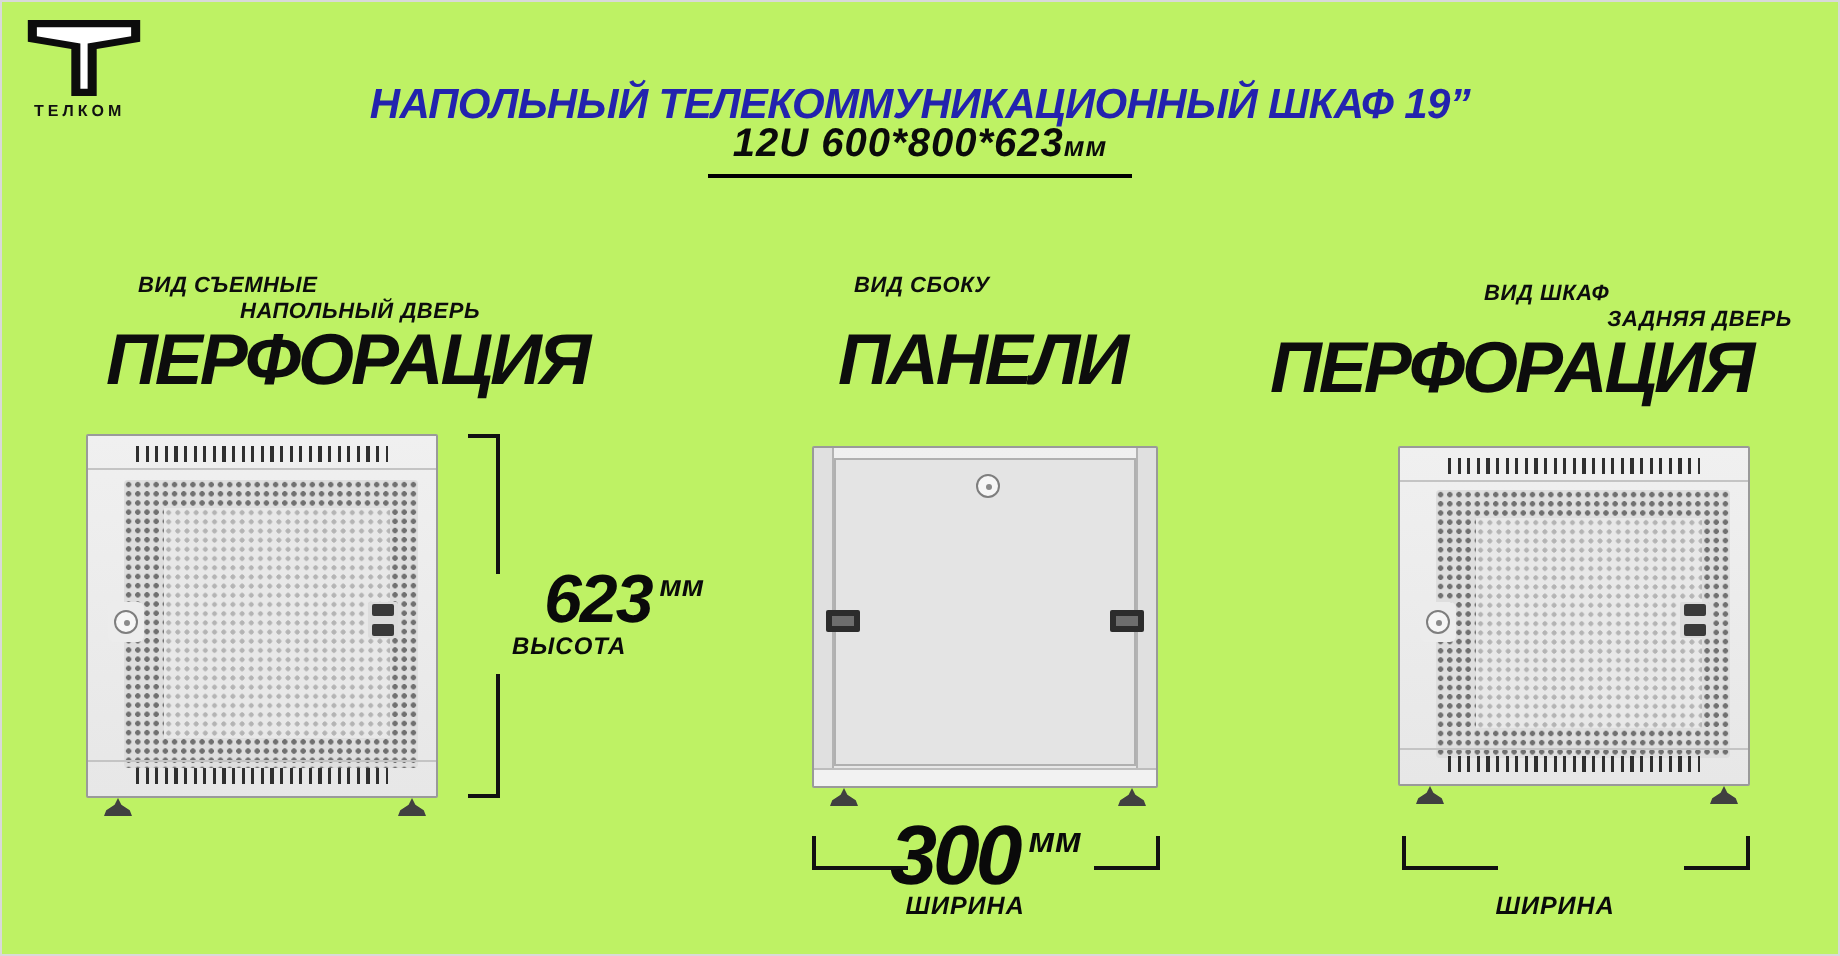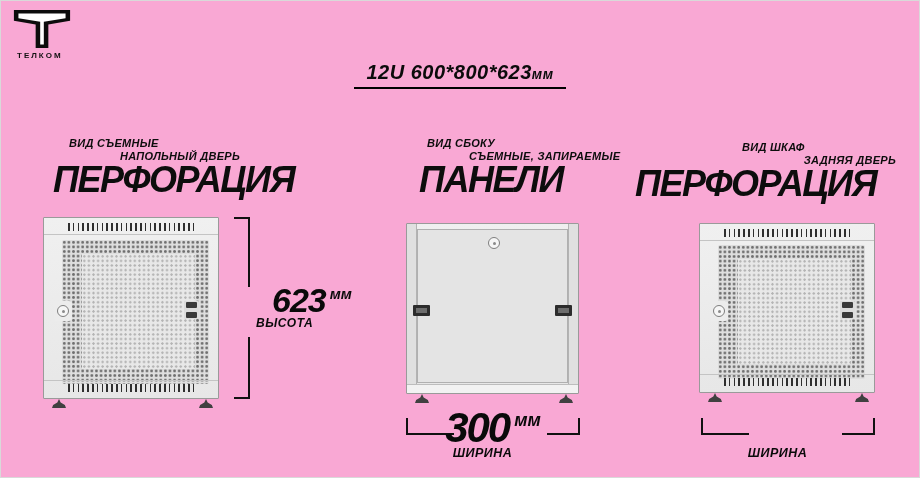"ТЕЛКОМ" .canvas { background: #f9a8d4 -> #bef264 }
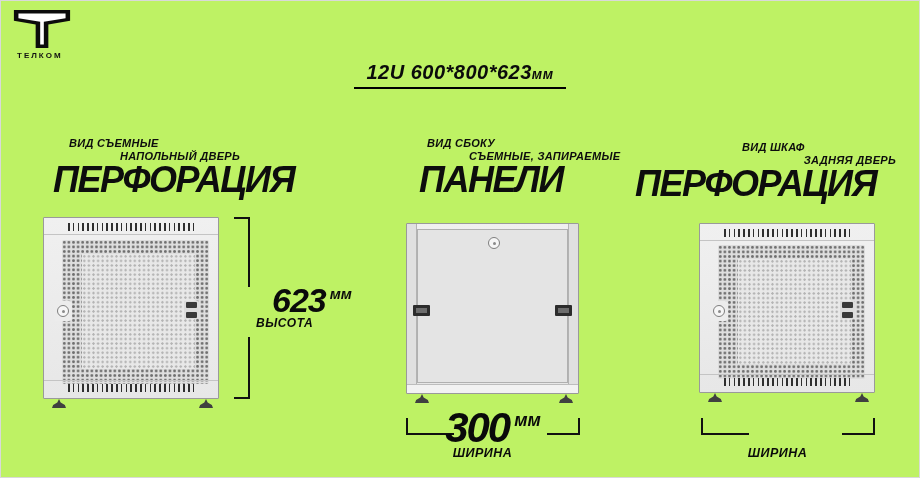"НАПОЛЬНЫЙ ТЕЛЕКОММУНИКАЦИОННЫЙ ШКАФ 19”" div.title { html: none -> <div>НАПОЛЬНЫЙ ТЕЛЕКОММУНИКАЦИОННЫЙ ШКАФ 19”</div> }
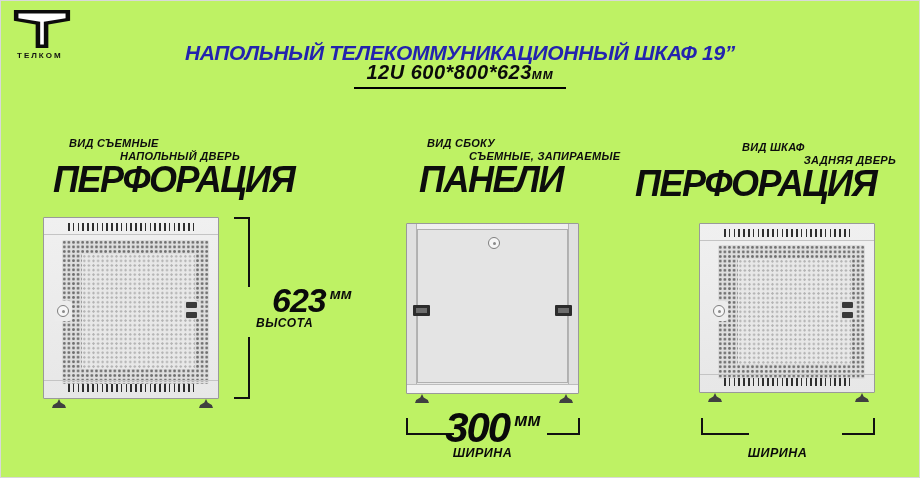"СЪЕМНЫЕ, ЗАПИРАЕМЫЕ" div.lbl-sm { html: <div>СЪЕМНЫЕ, ЗАПИРАЕМЫЕ</div> -> none }
